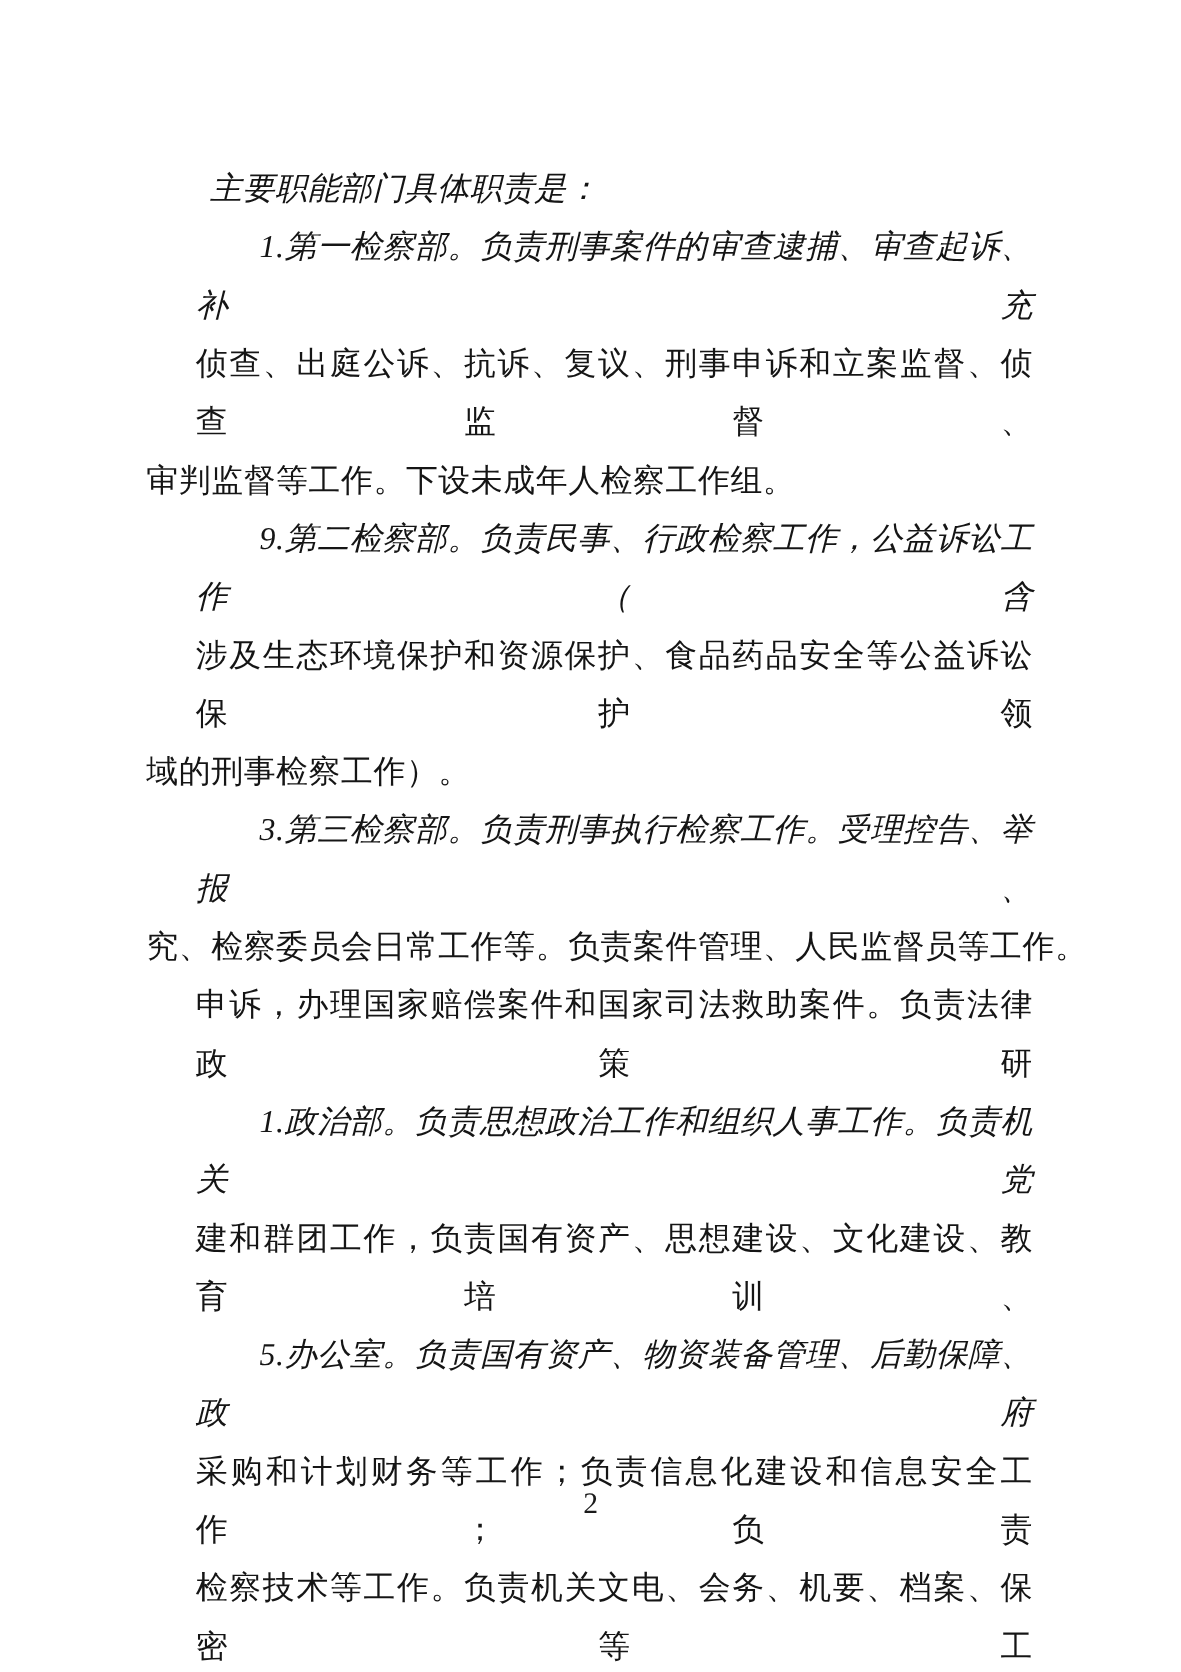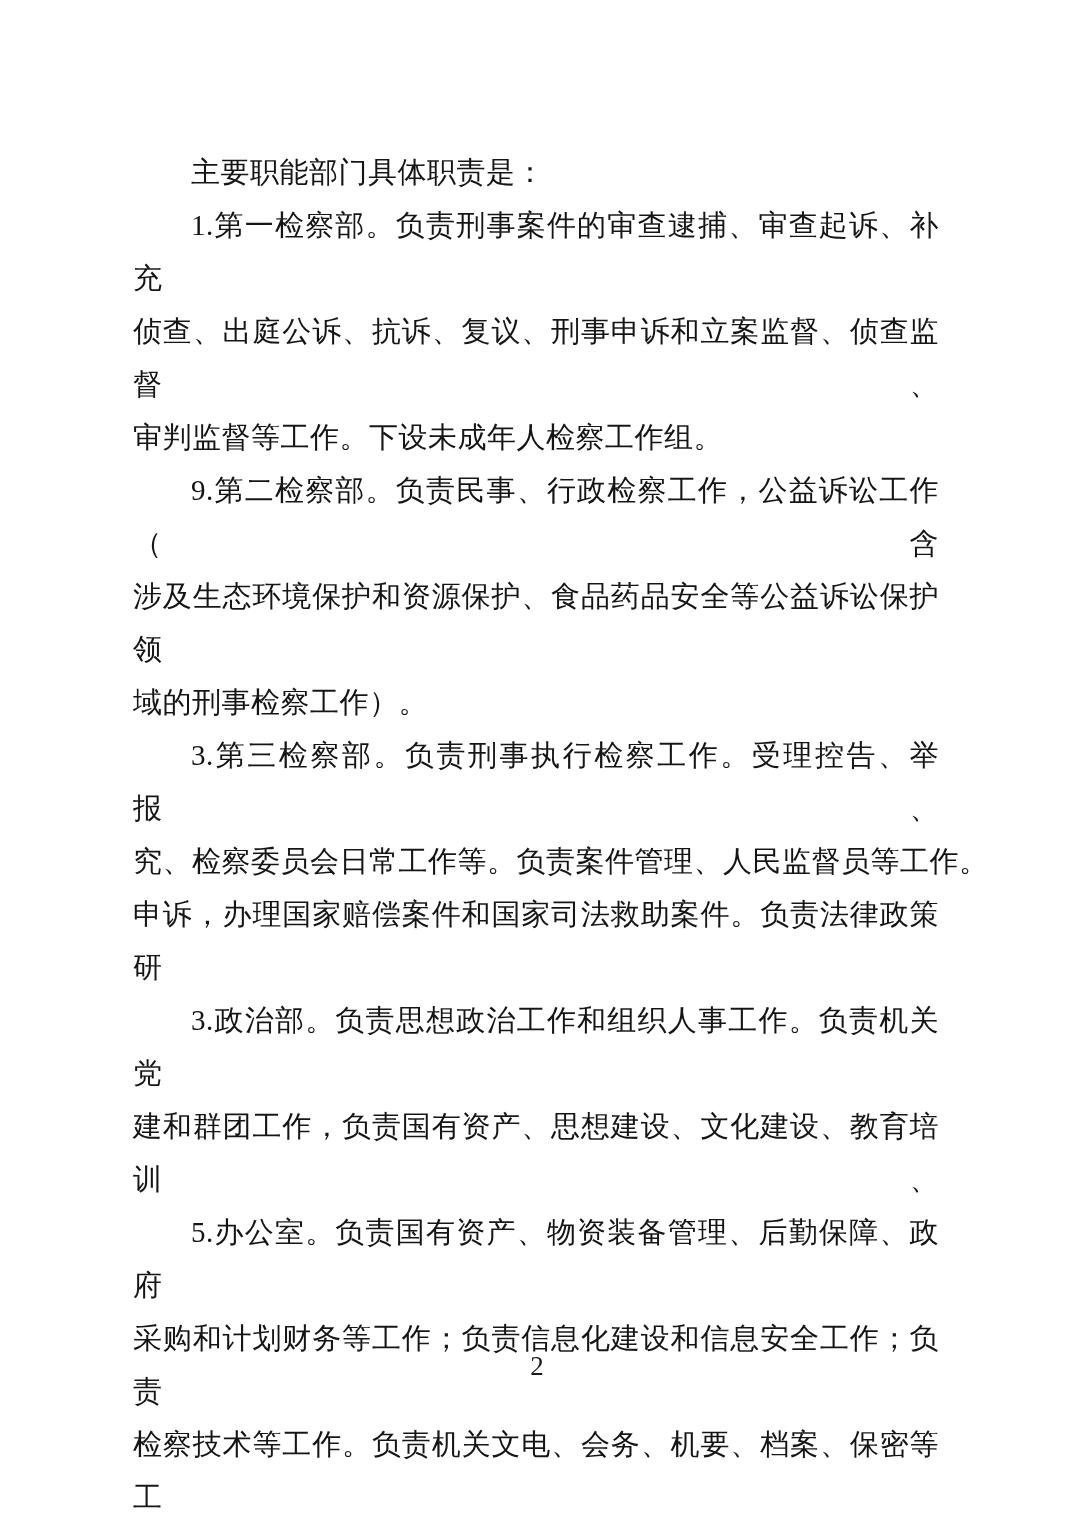"主要职能部门具体职责是：" .line.first { font-style: none -> italic }
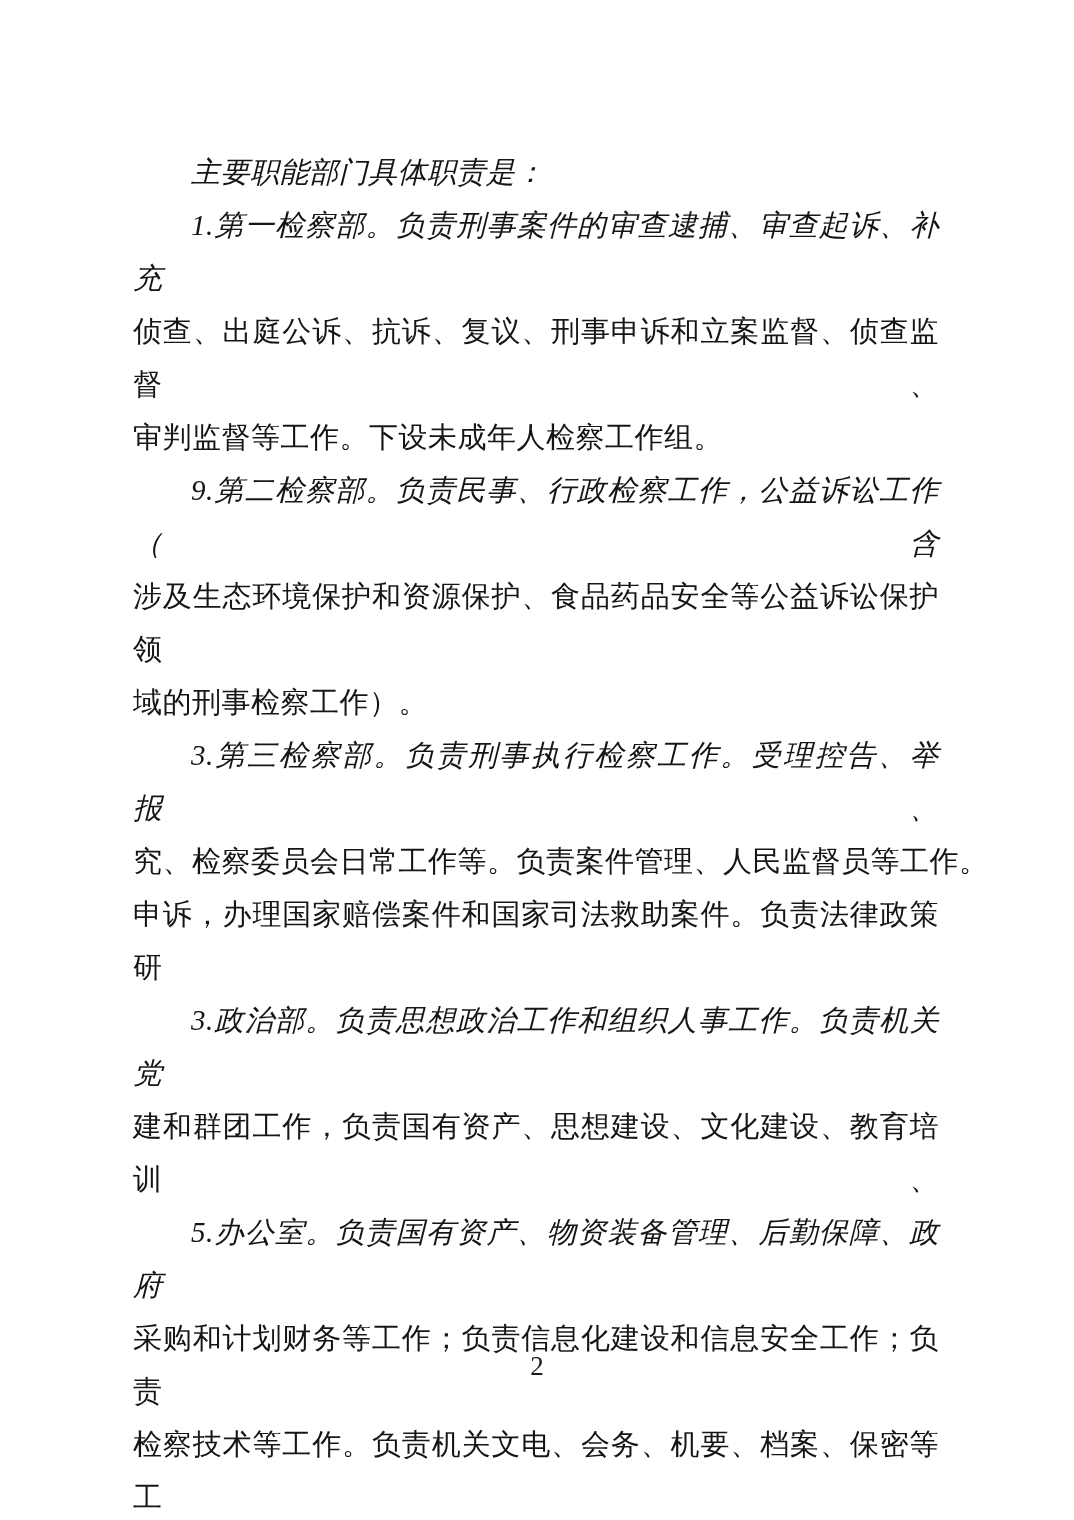"1.第一检察部。负责刑事案件的审查逮捕、审查起诉、补充" .line.just { margin-left: none -> 45px }
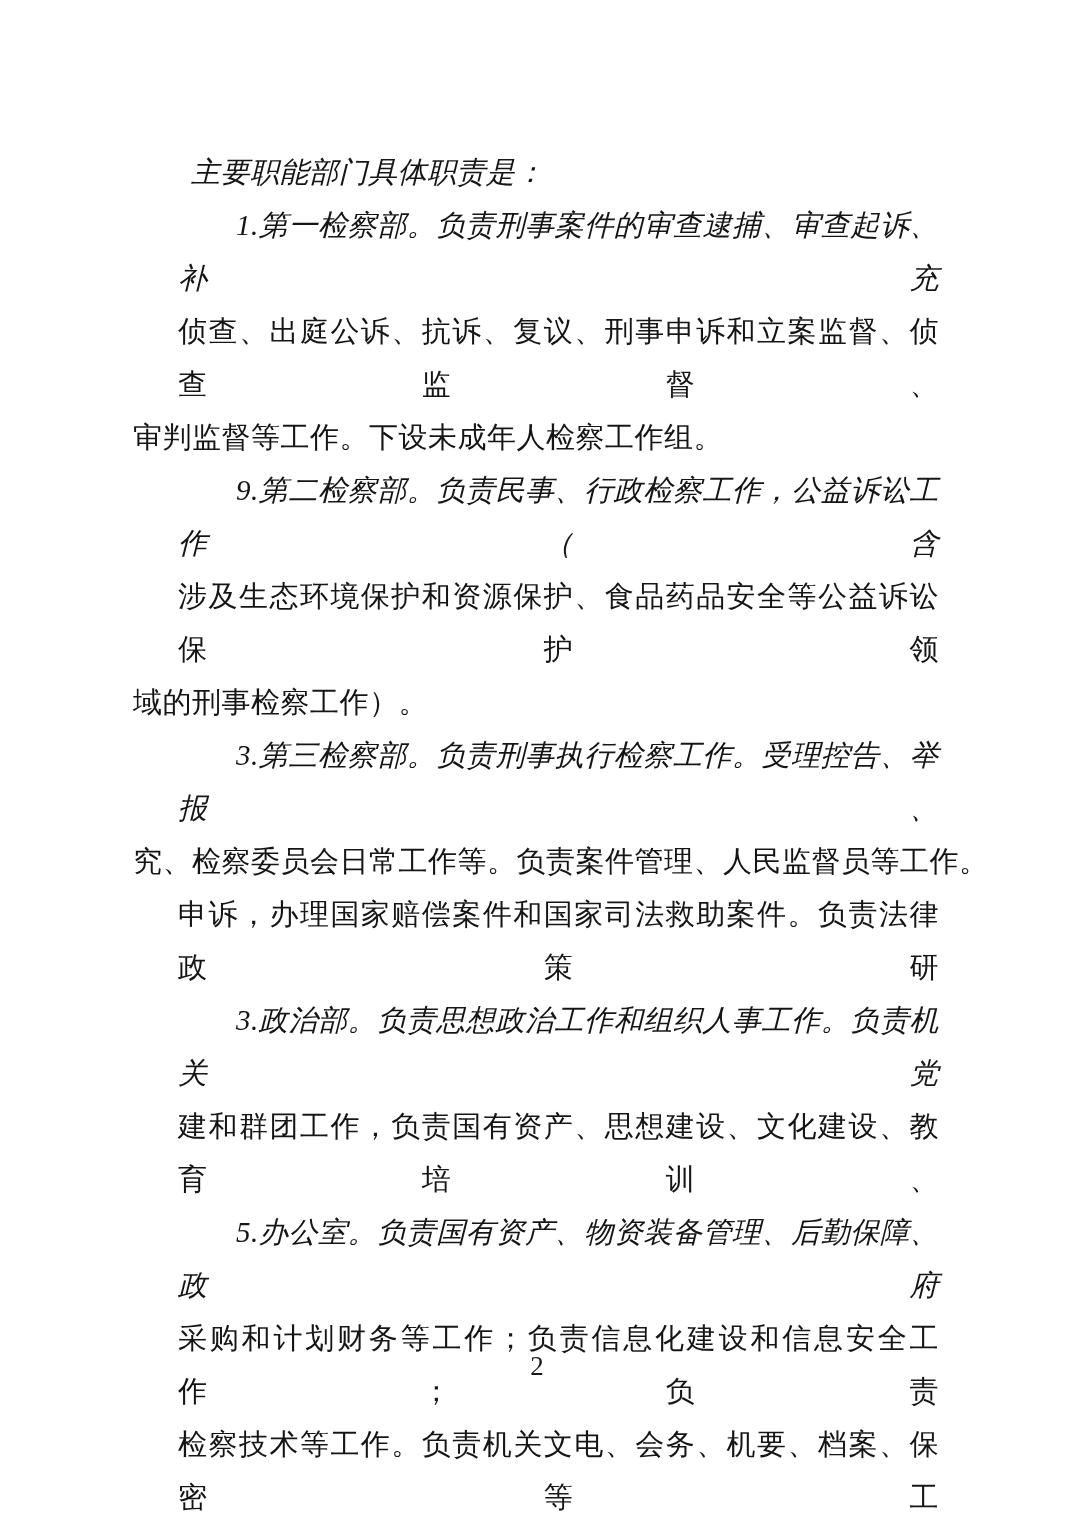"3.政治部。负责思想政治工作和组织人事工作。负责机关党" div.line { text: 3 -> 1 }
